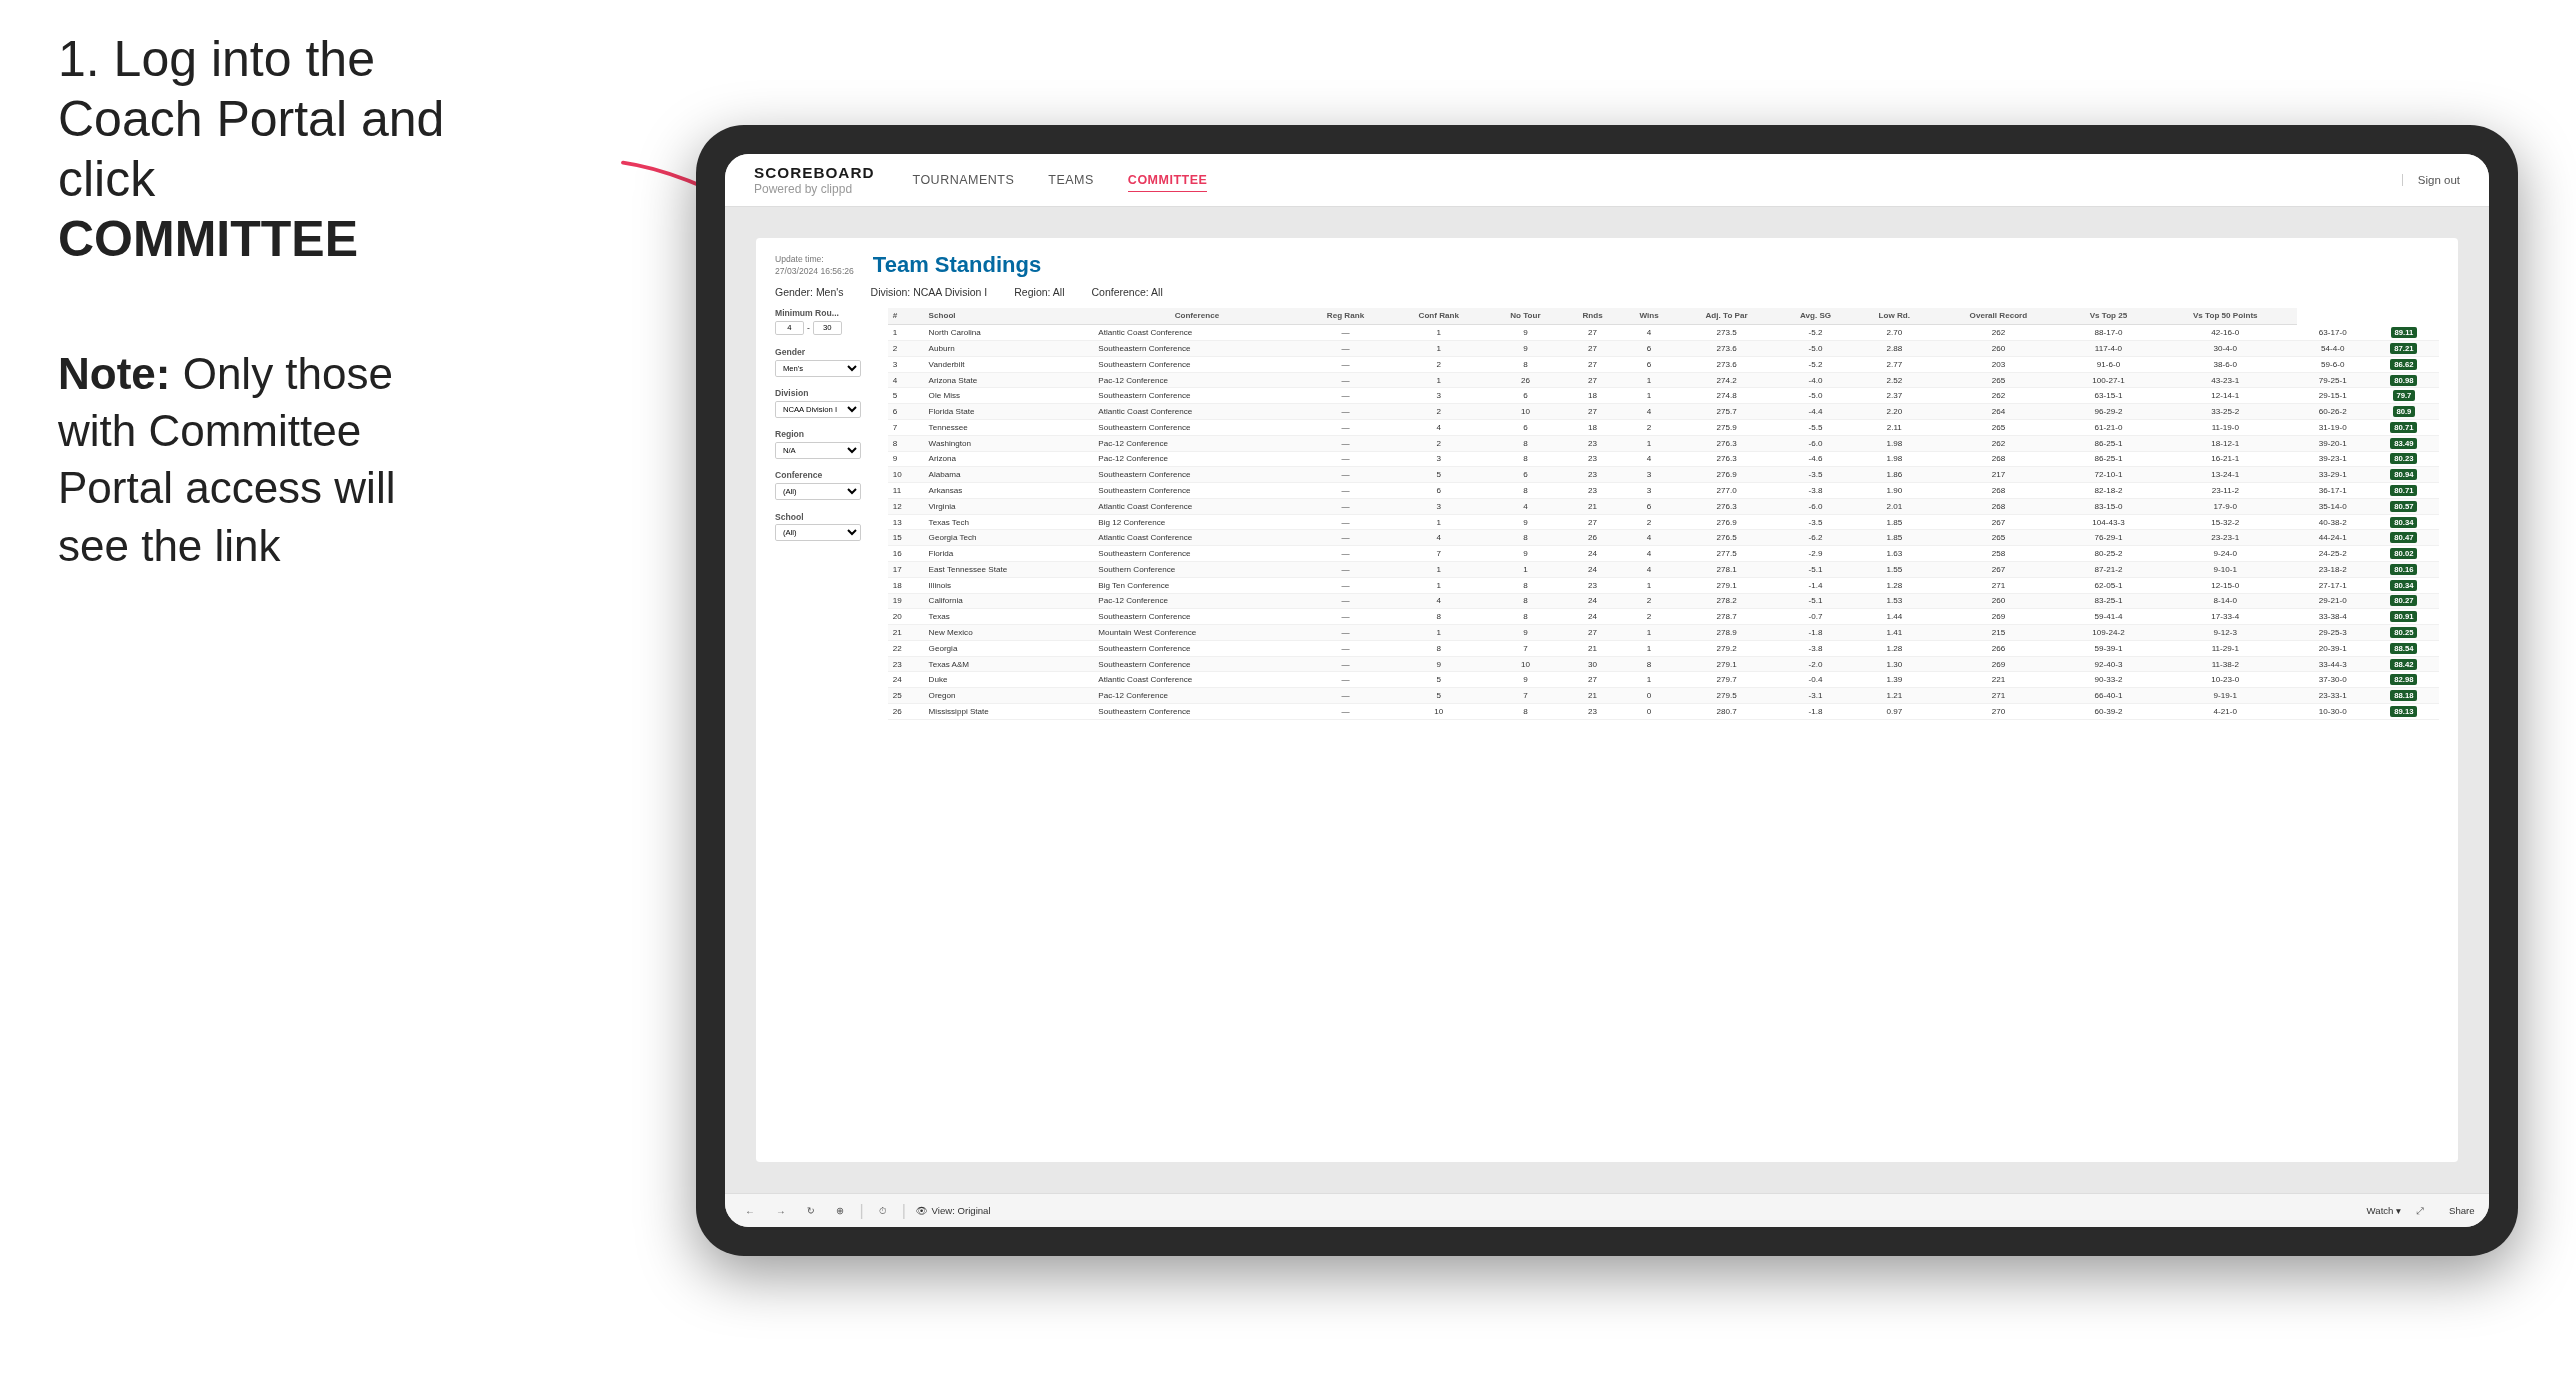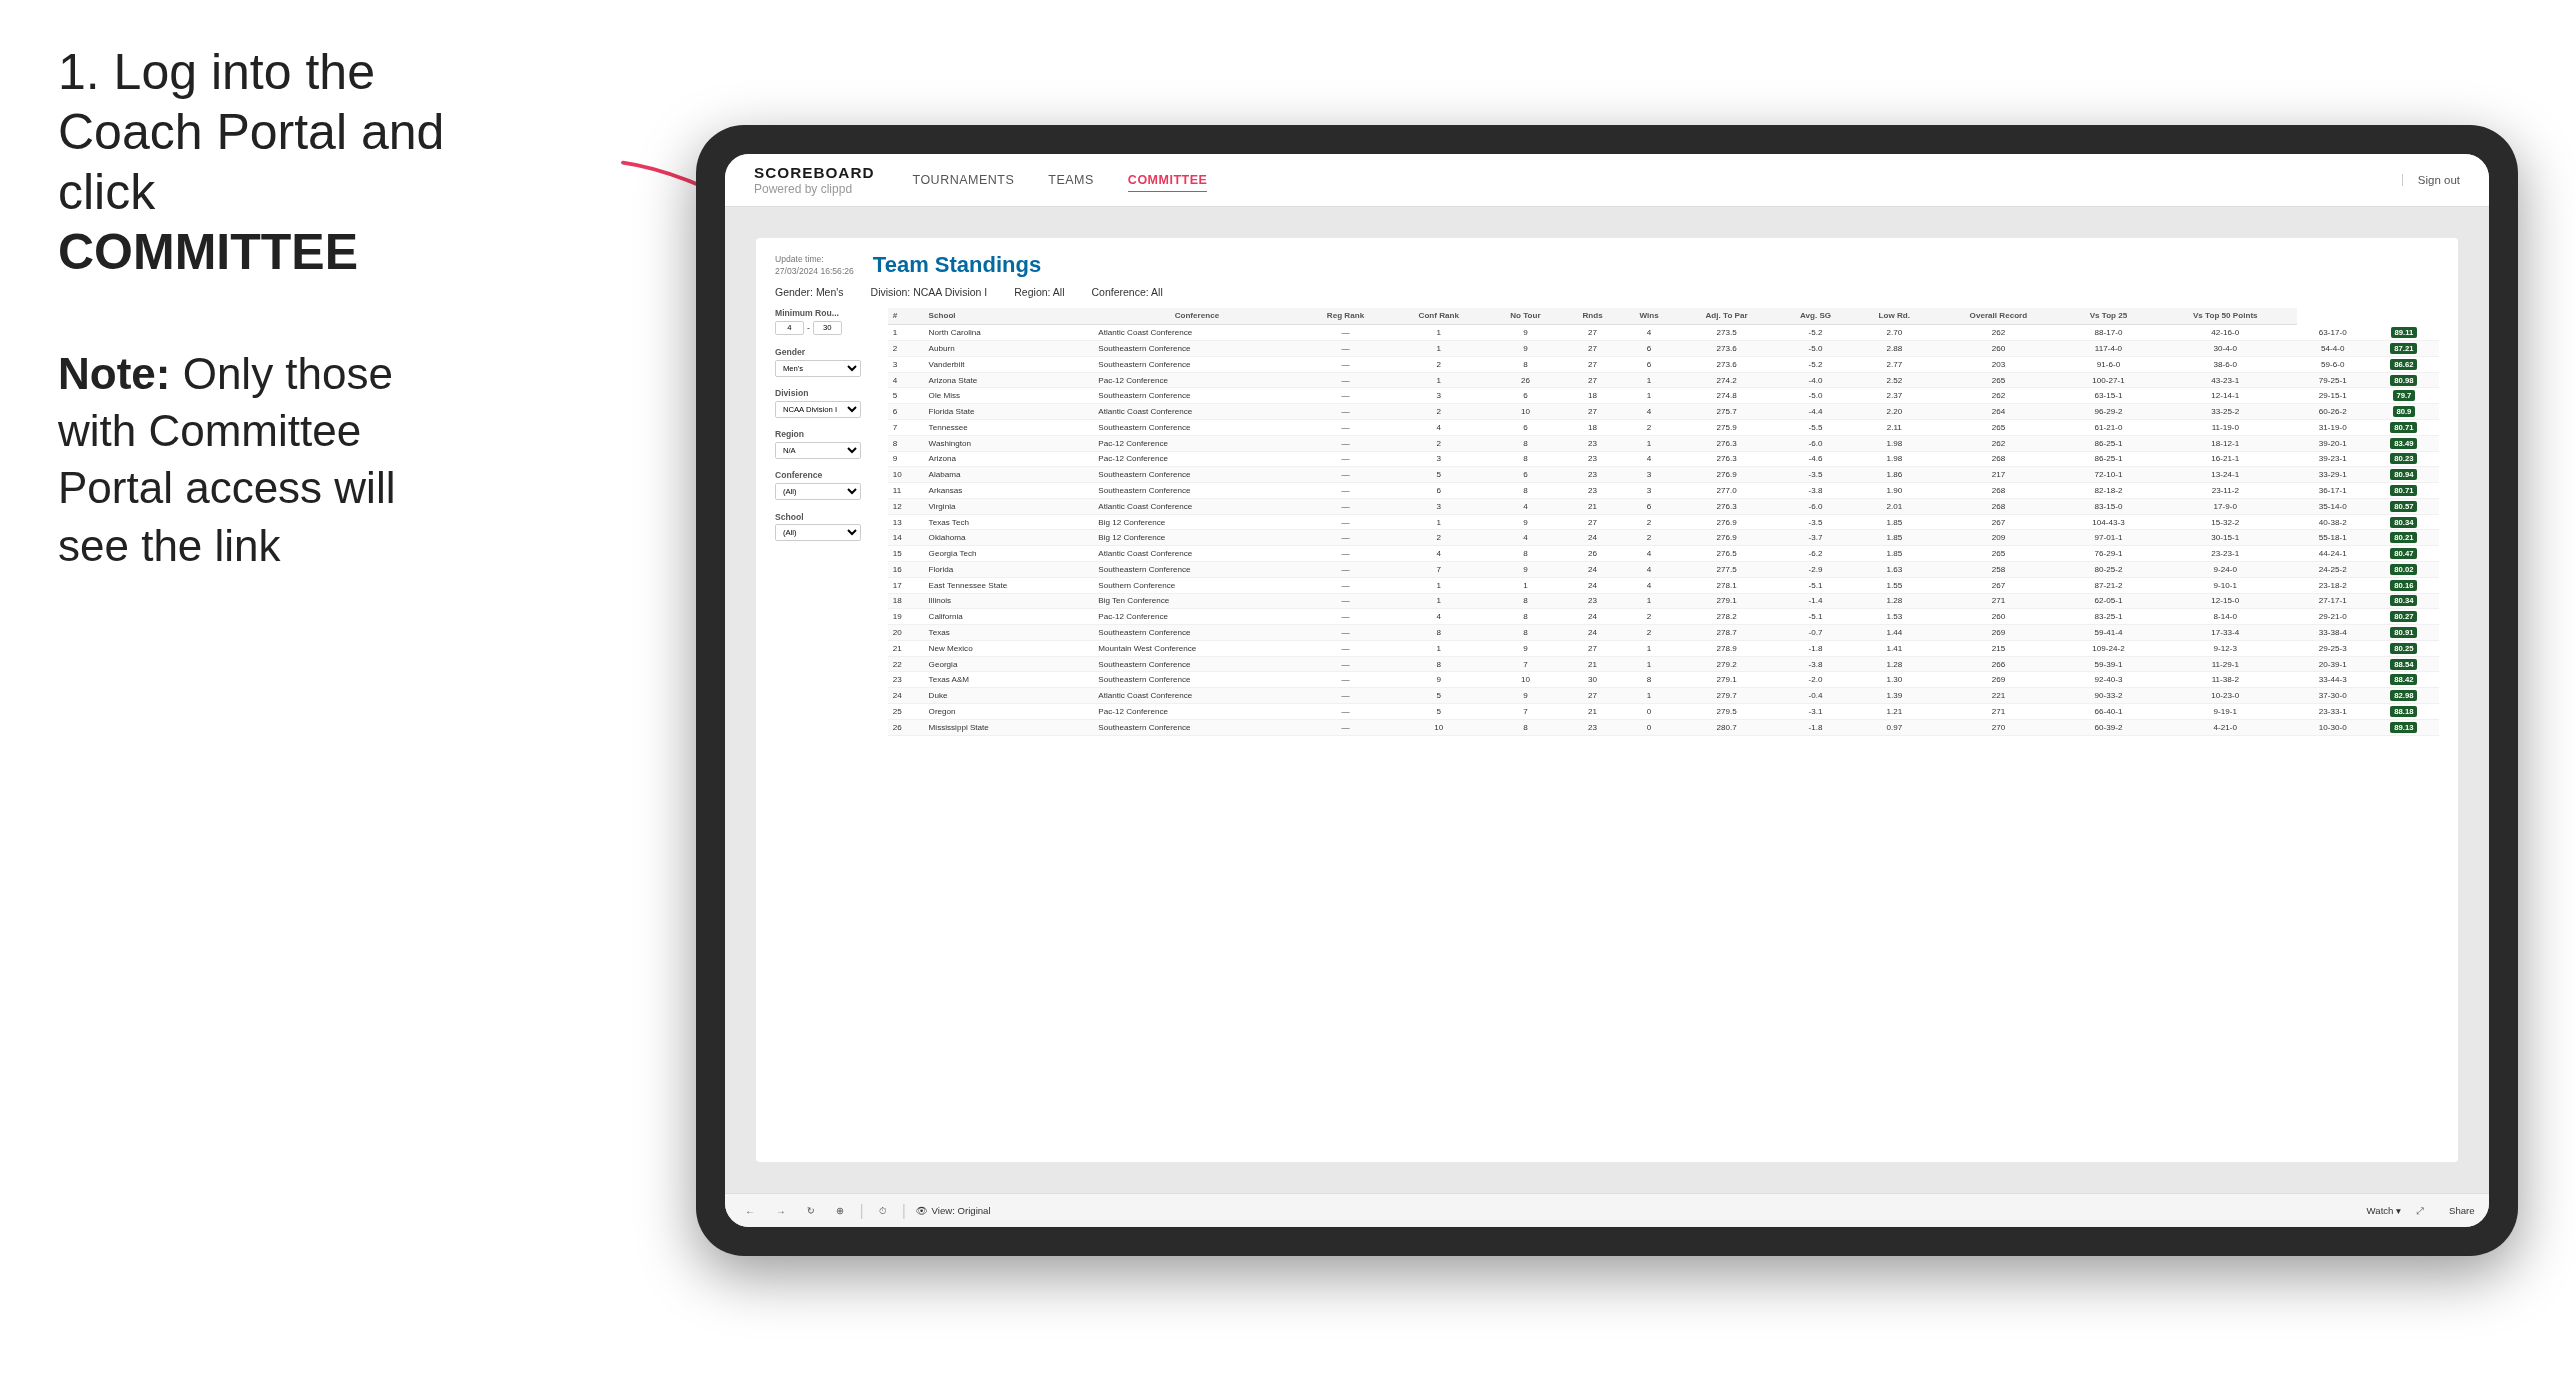"1. Log into the Coach" .instruction-area { top: 42px -> 29px }
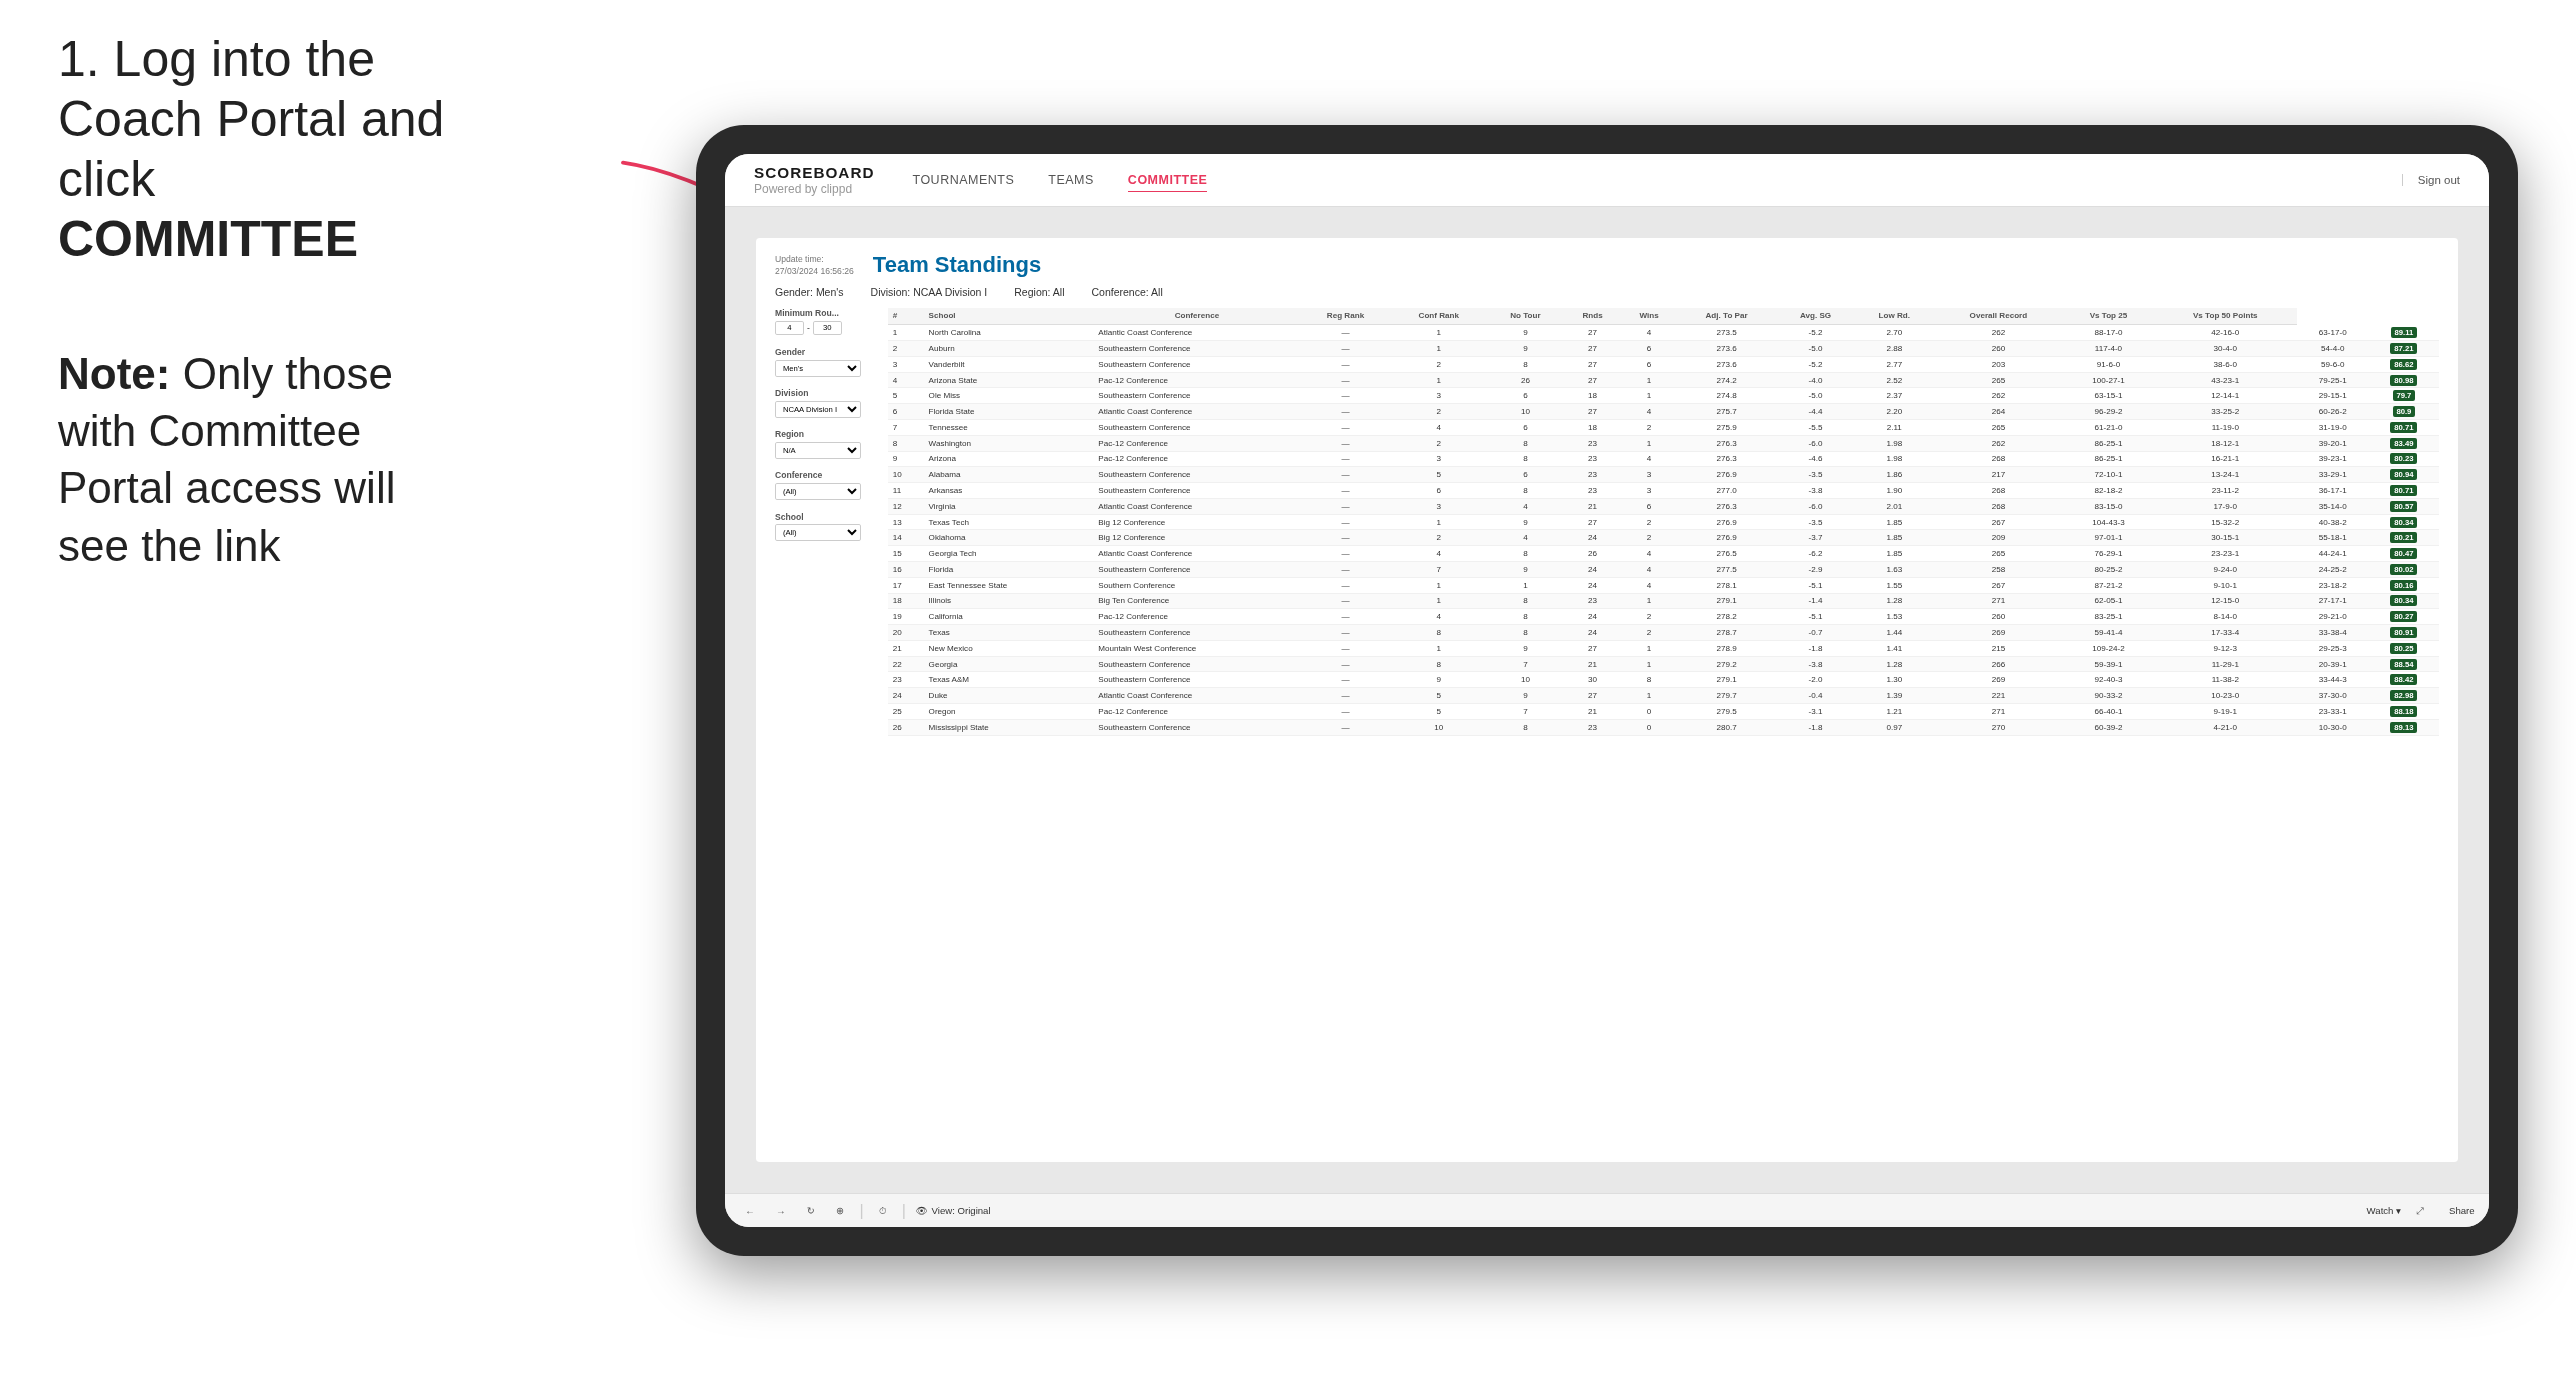"14" tr { html: <tr> <td>14</td> <td>Oklahoma</td> <td>Big 12 Conference</td> <td>—</td> <td>2</td> <td>4</td> <td>24</td> <td>2</td> <td>276.9</td> <td>-3.7</td> <td>1.85</td> <td>209</td> <td>97-01-1</td> <td>30-15-1</td> <td>55-18-1</td> <td><span>80.21</span></td> </tr> -> none }
